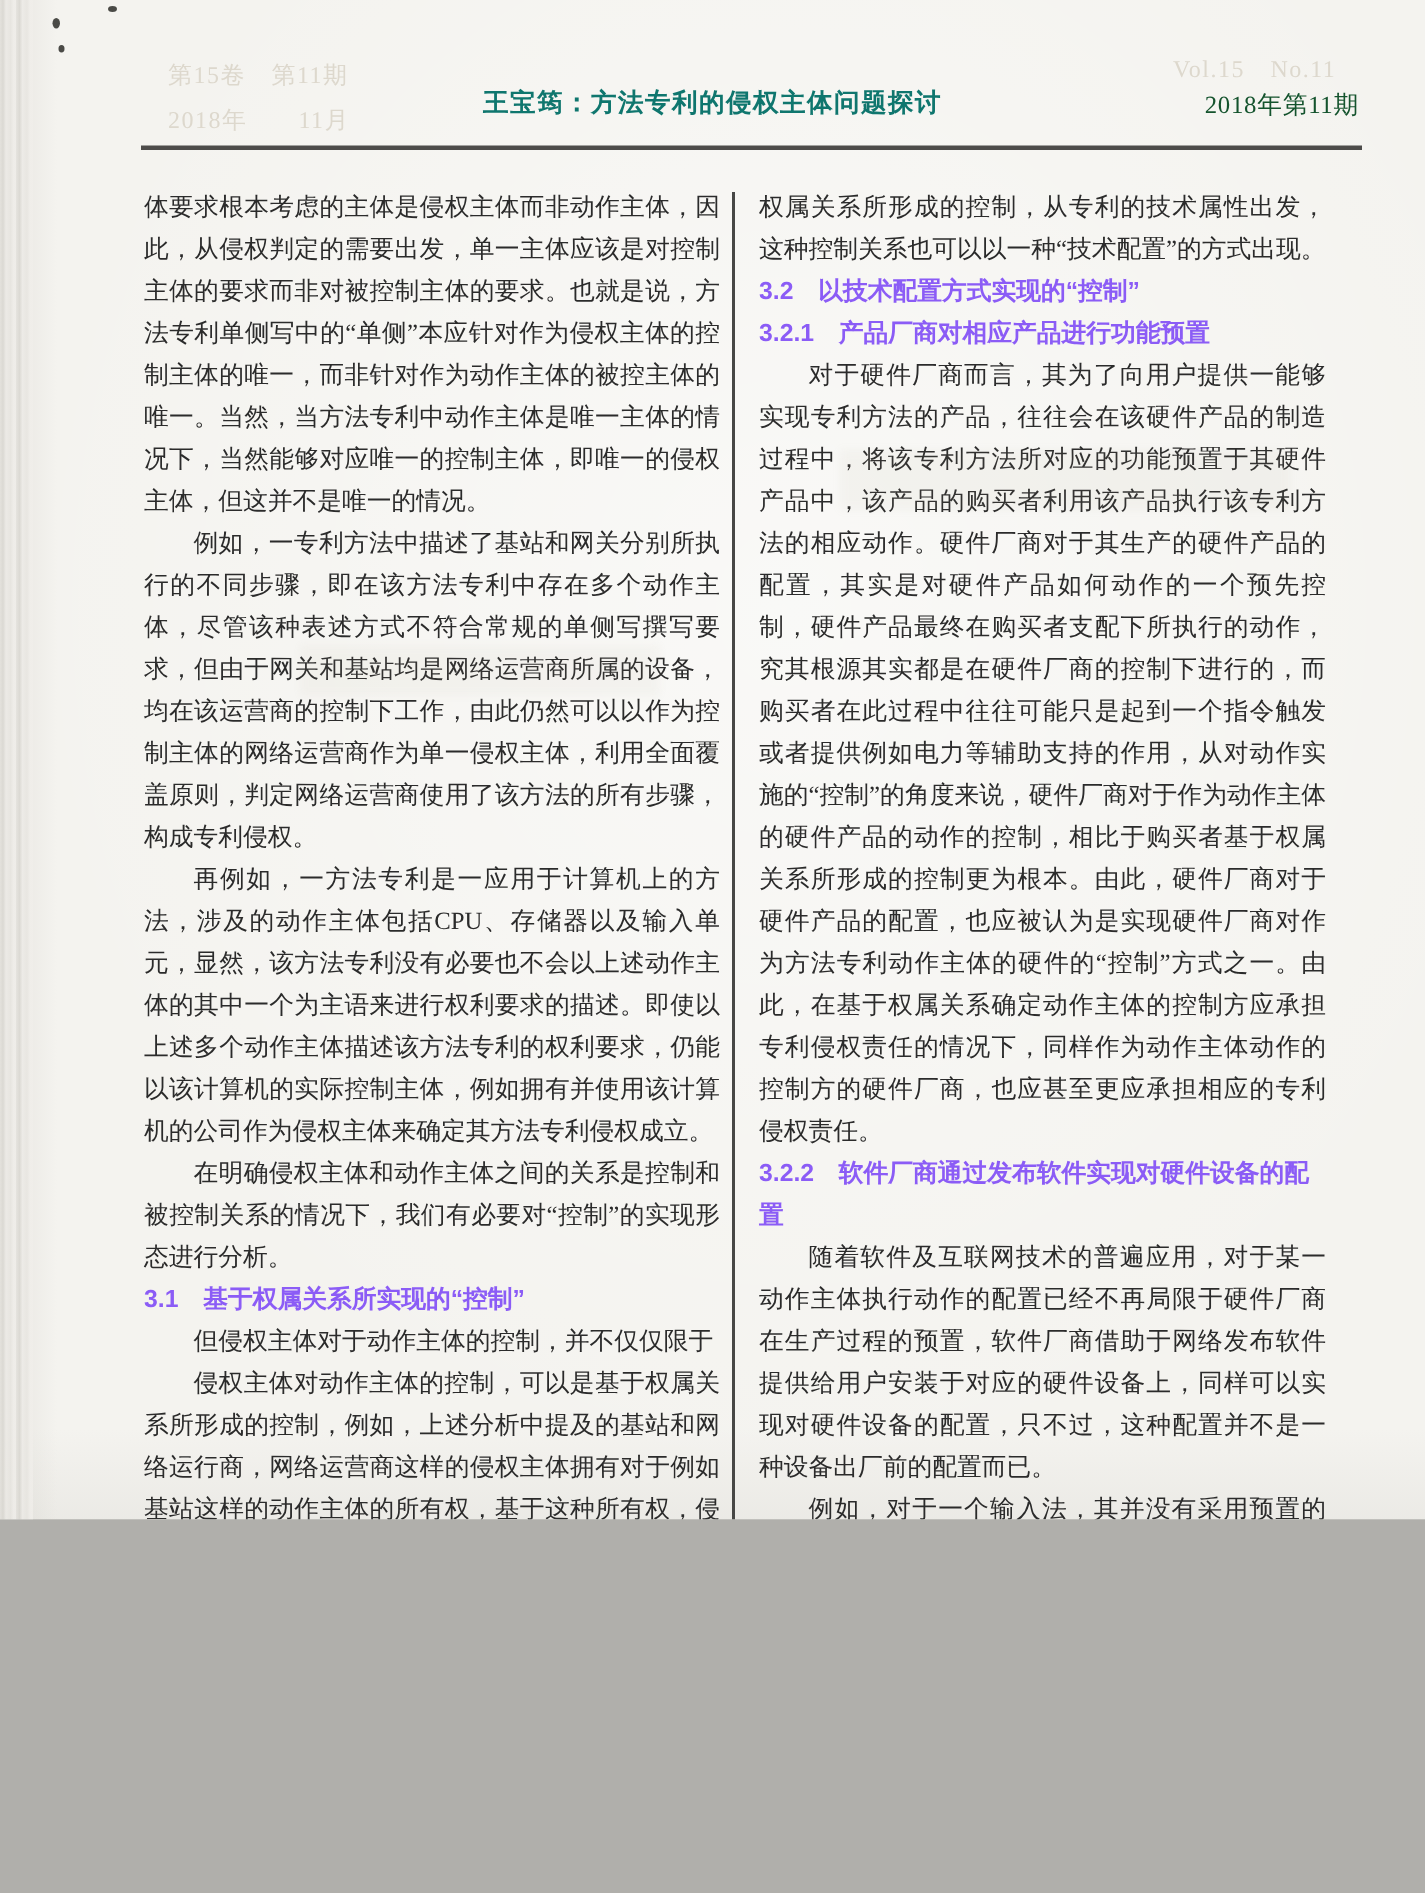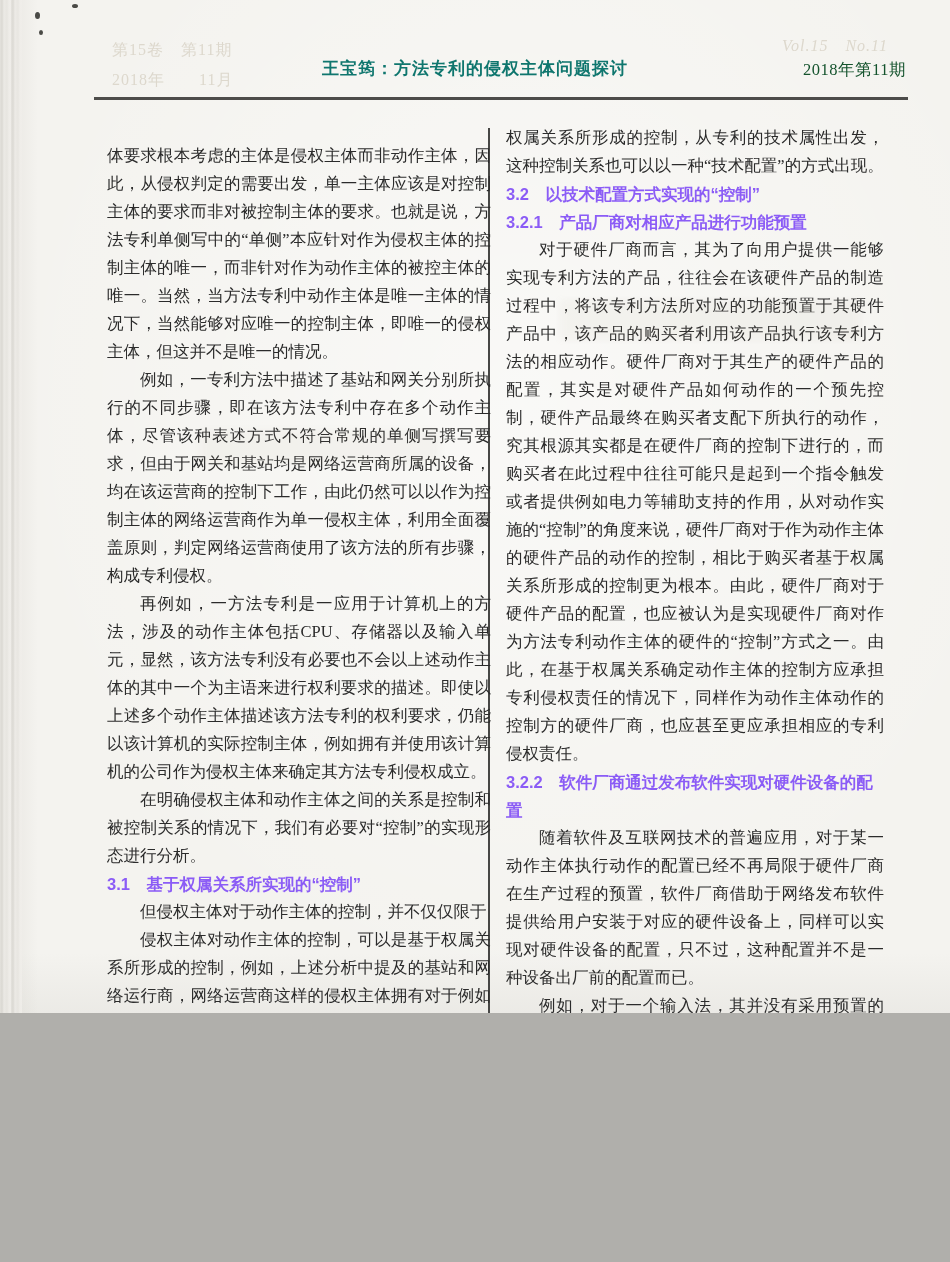"Vol.15 No.11" div.ghost { font-style: italic -> none }
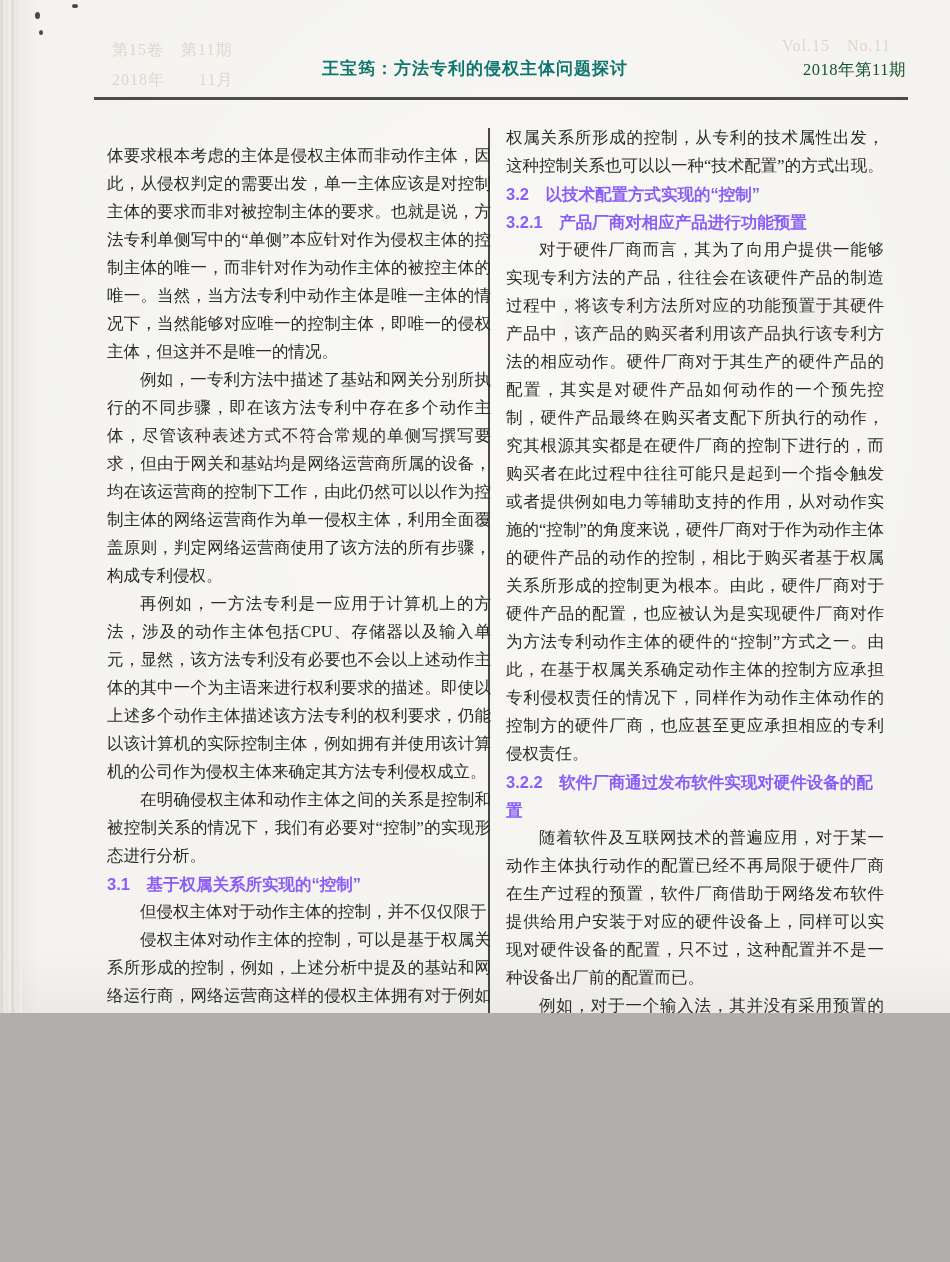"体要求根本考虑的主体是侵权主体而非动作主体，因此，从侵权判定的需要出发，单一主体" .col-left { left: 107px -> 96px; margin-top: 18px -> none }
